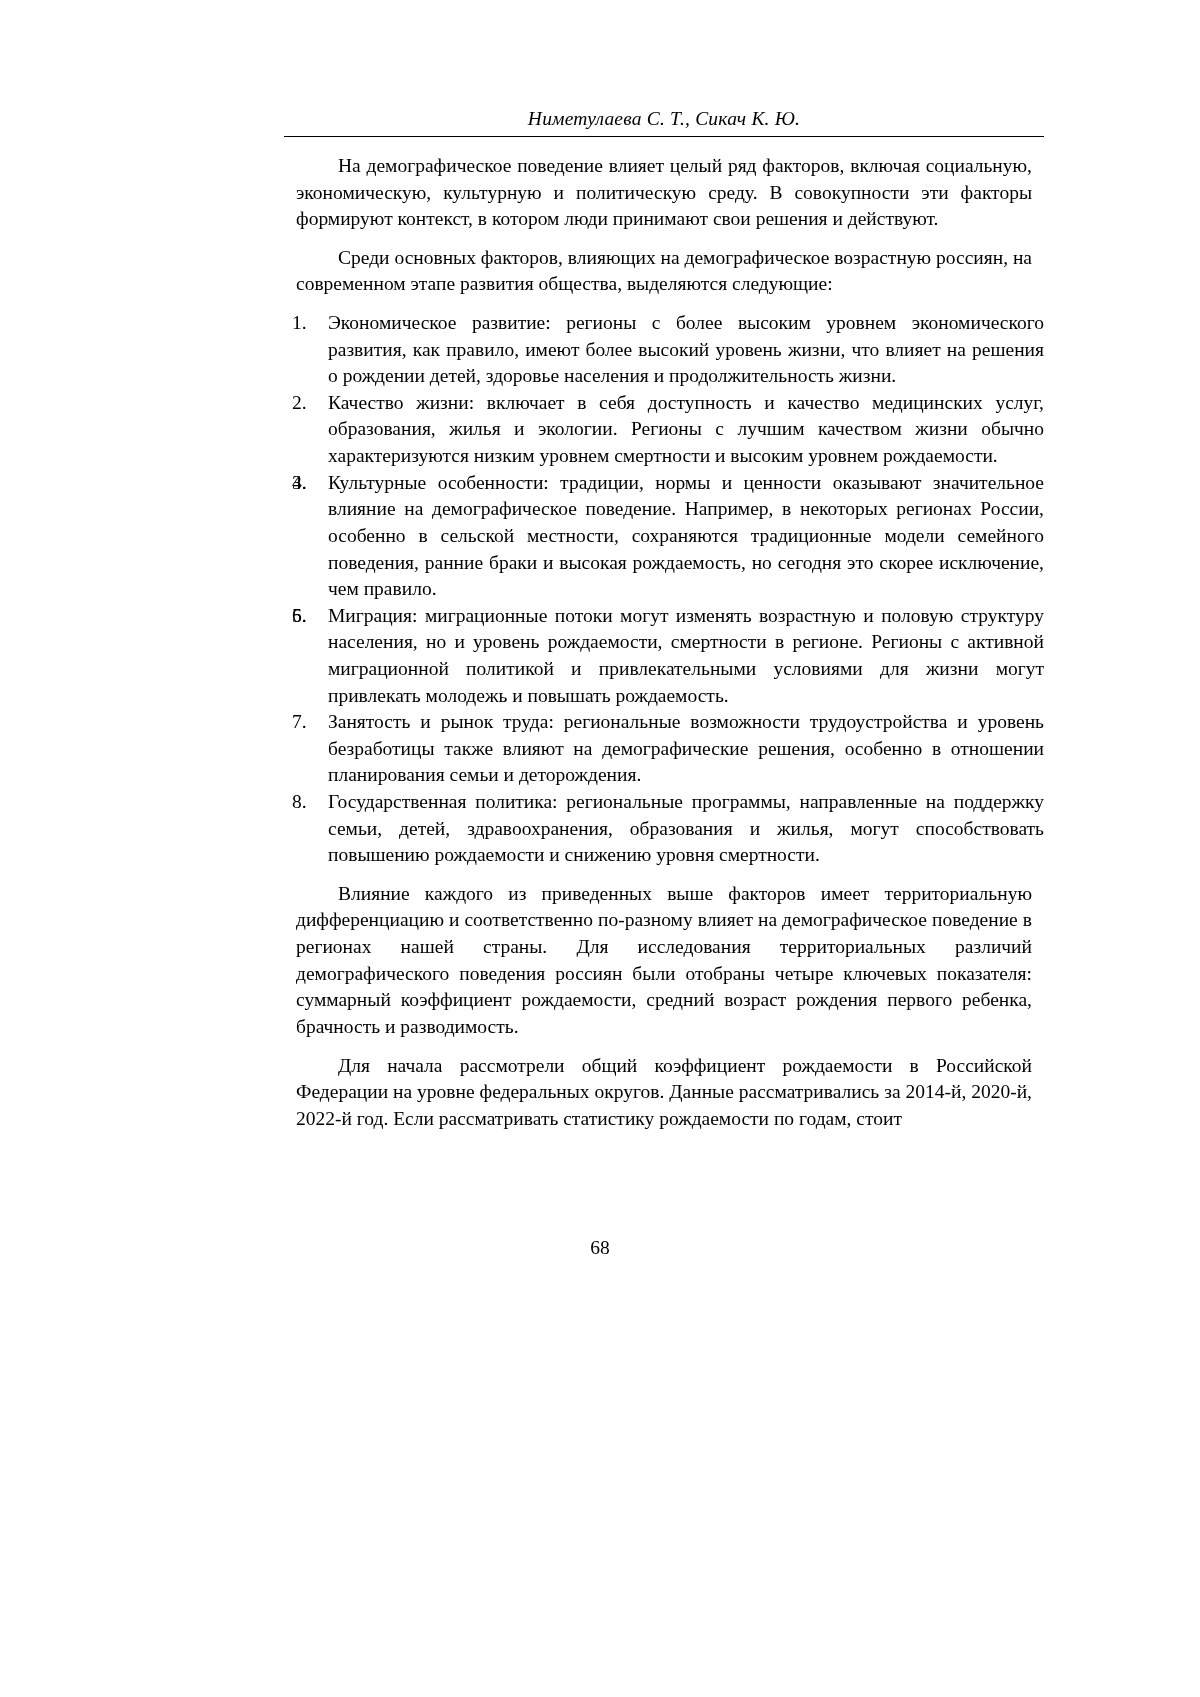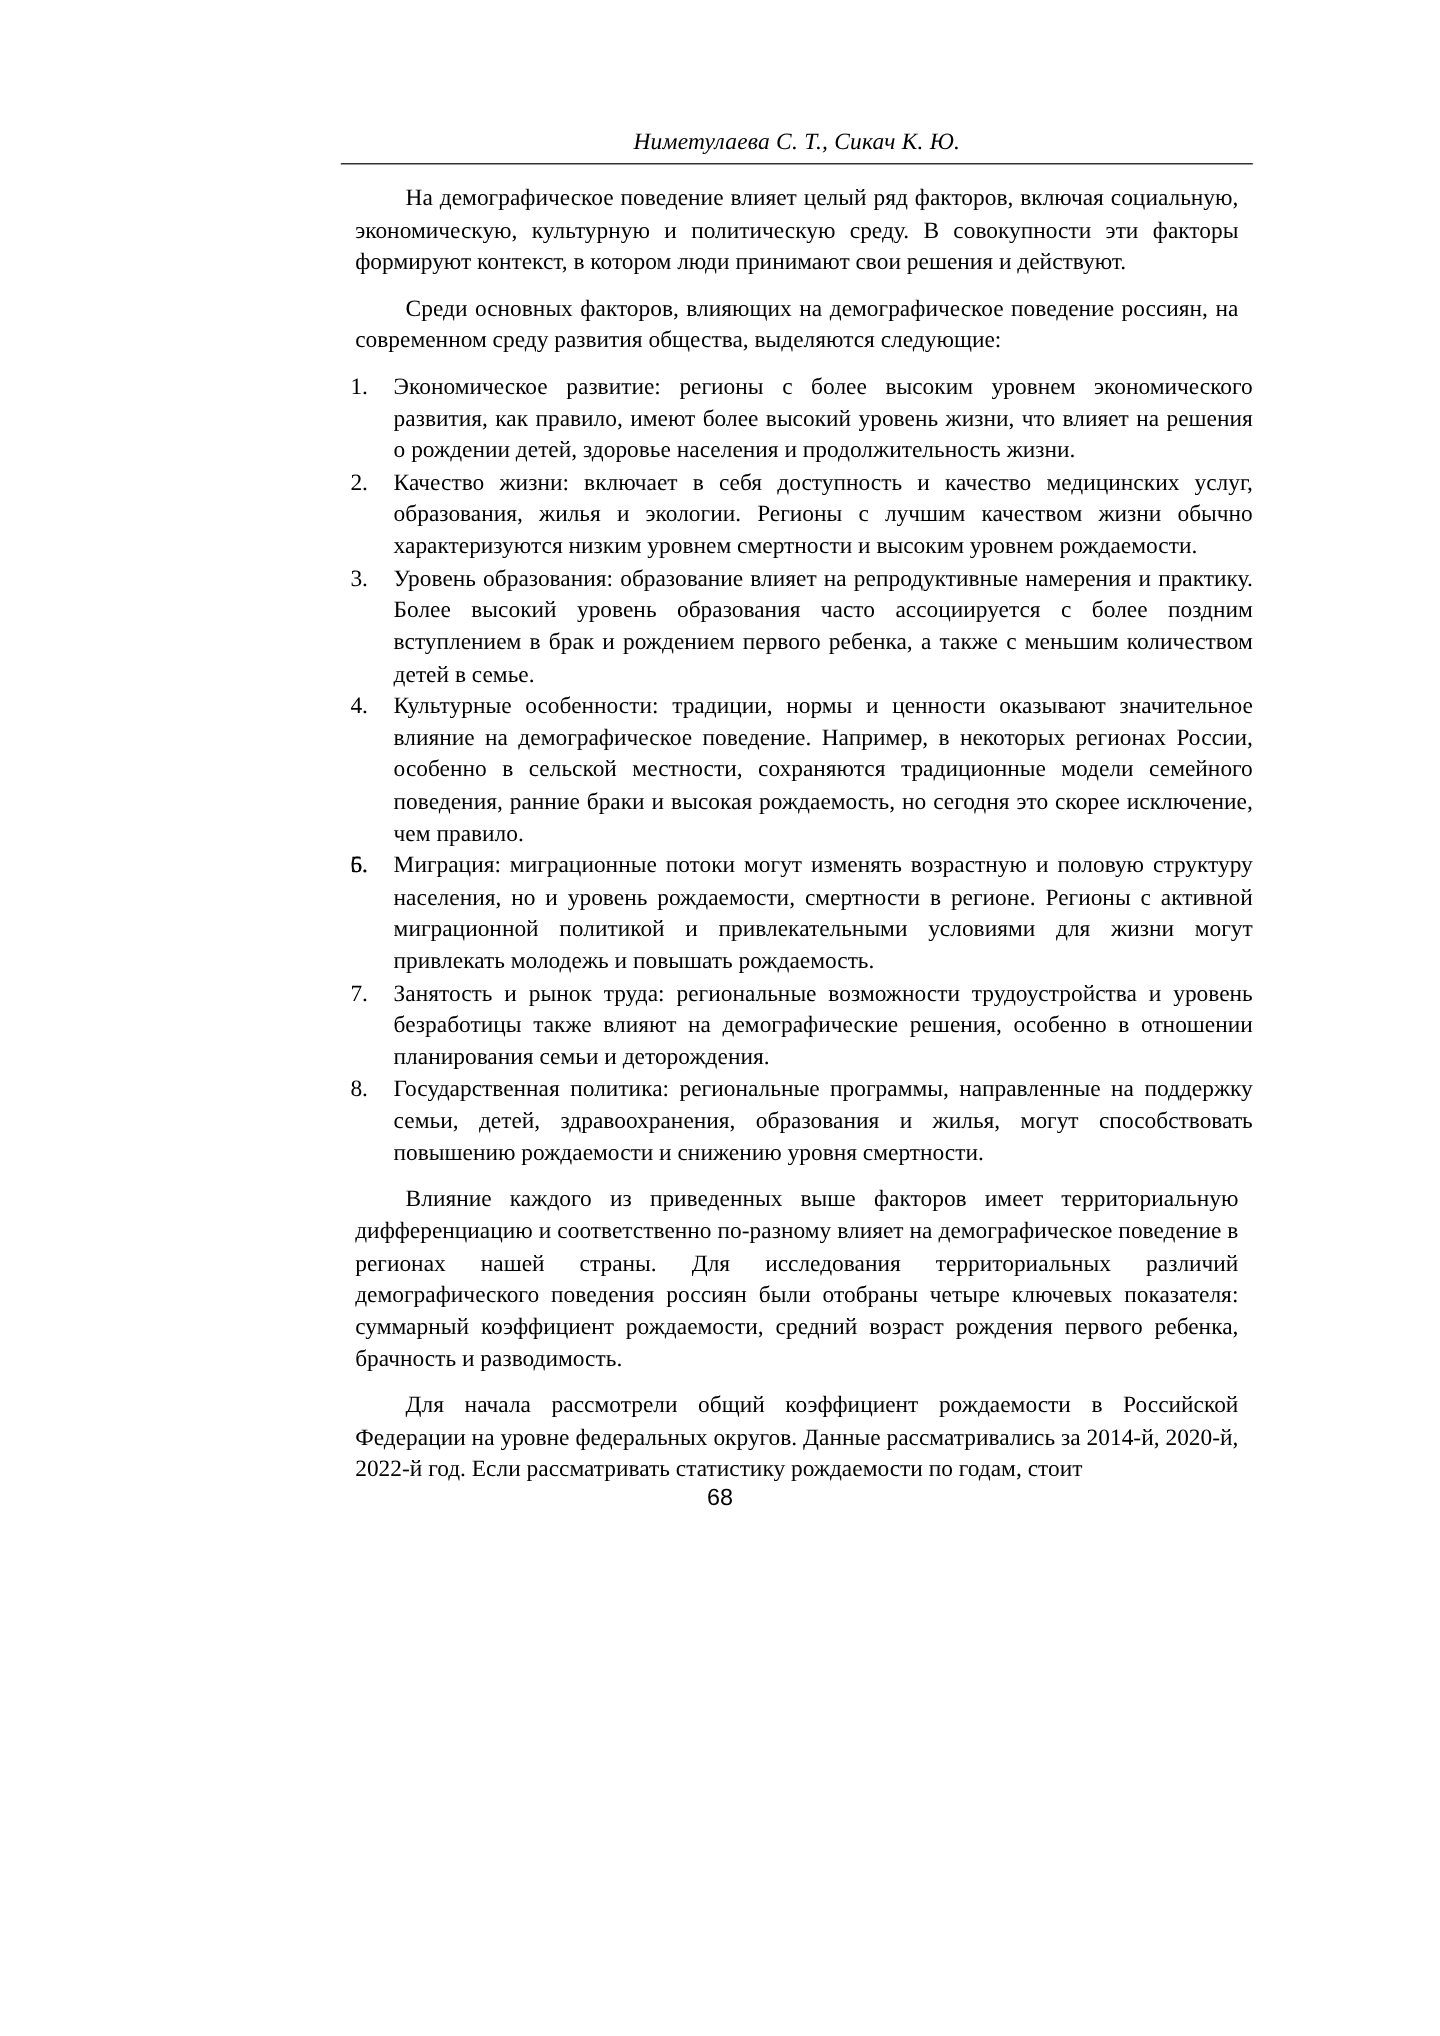"Среди основных факторов, влияющих на" p.para { text: поведение россиян, на современном среду -> возрастную россиян, на современном этапе }
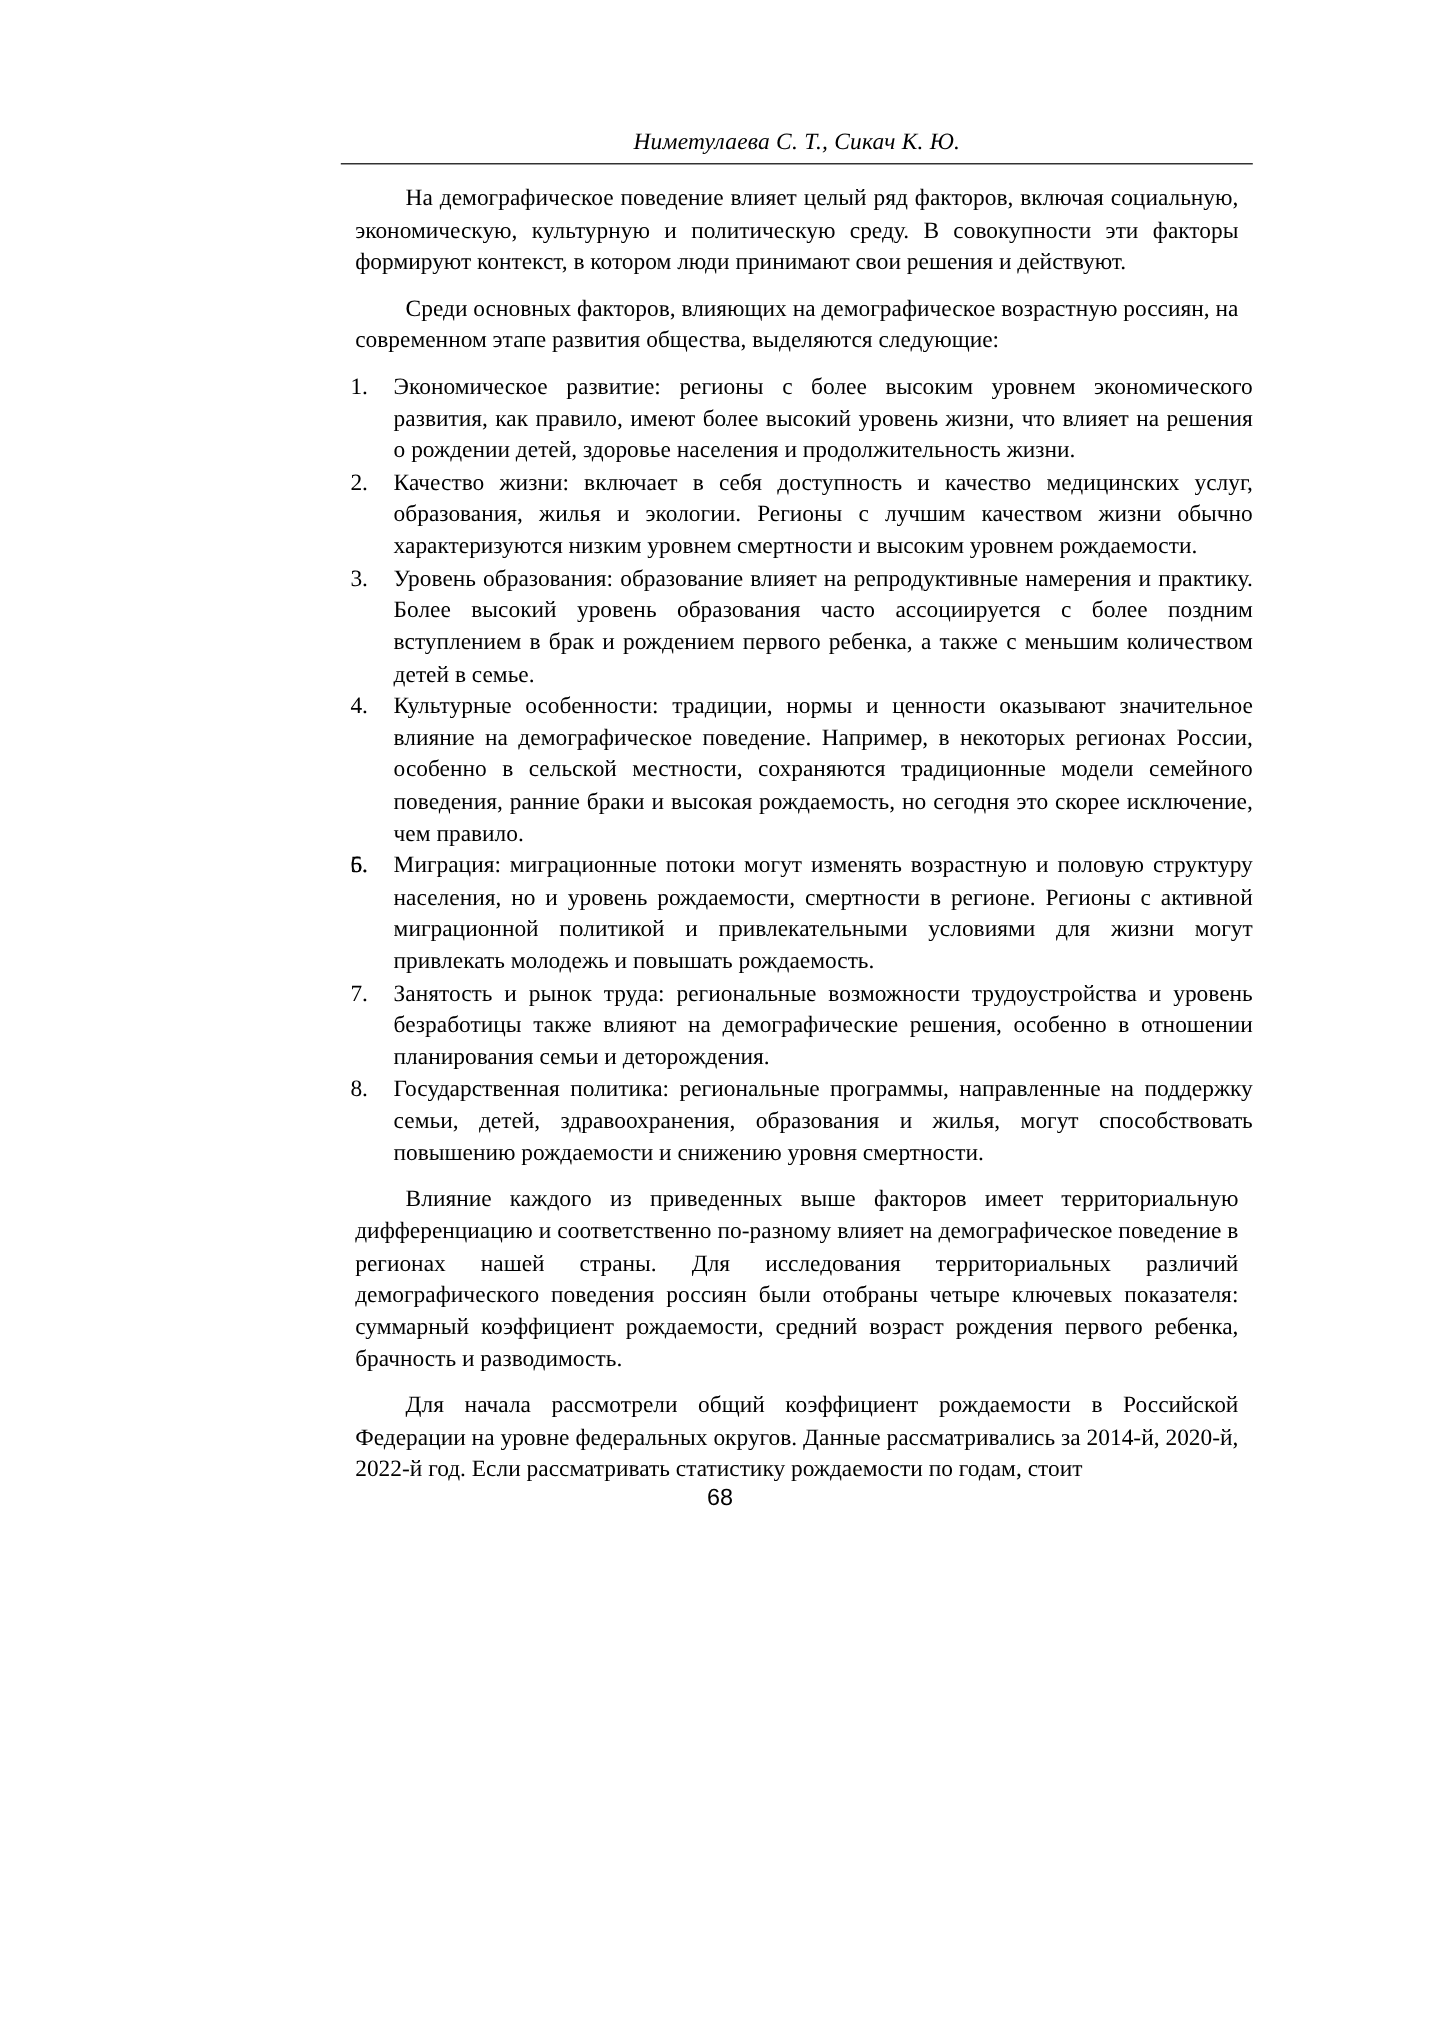"Уровень образования: образование влияет" span { html: <span>Уровень образования: образование влияет на репродуктивные намерения и практику. Более высокий уровень образования часто ассоциируется с более поздним вступлением в брак и рождением первого ребенка, а также с меньшим количеством детей в семье.</span> -> none }
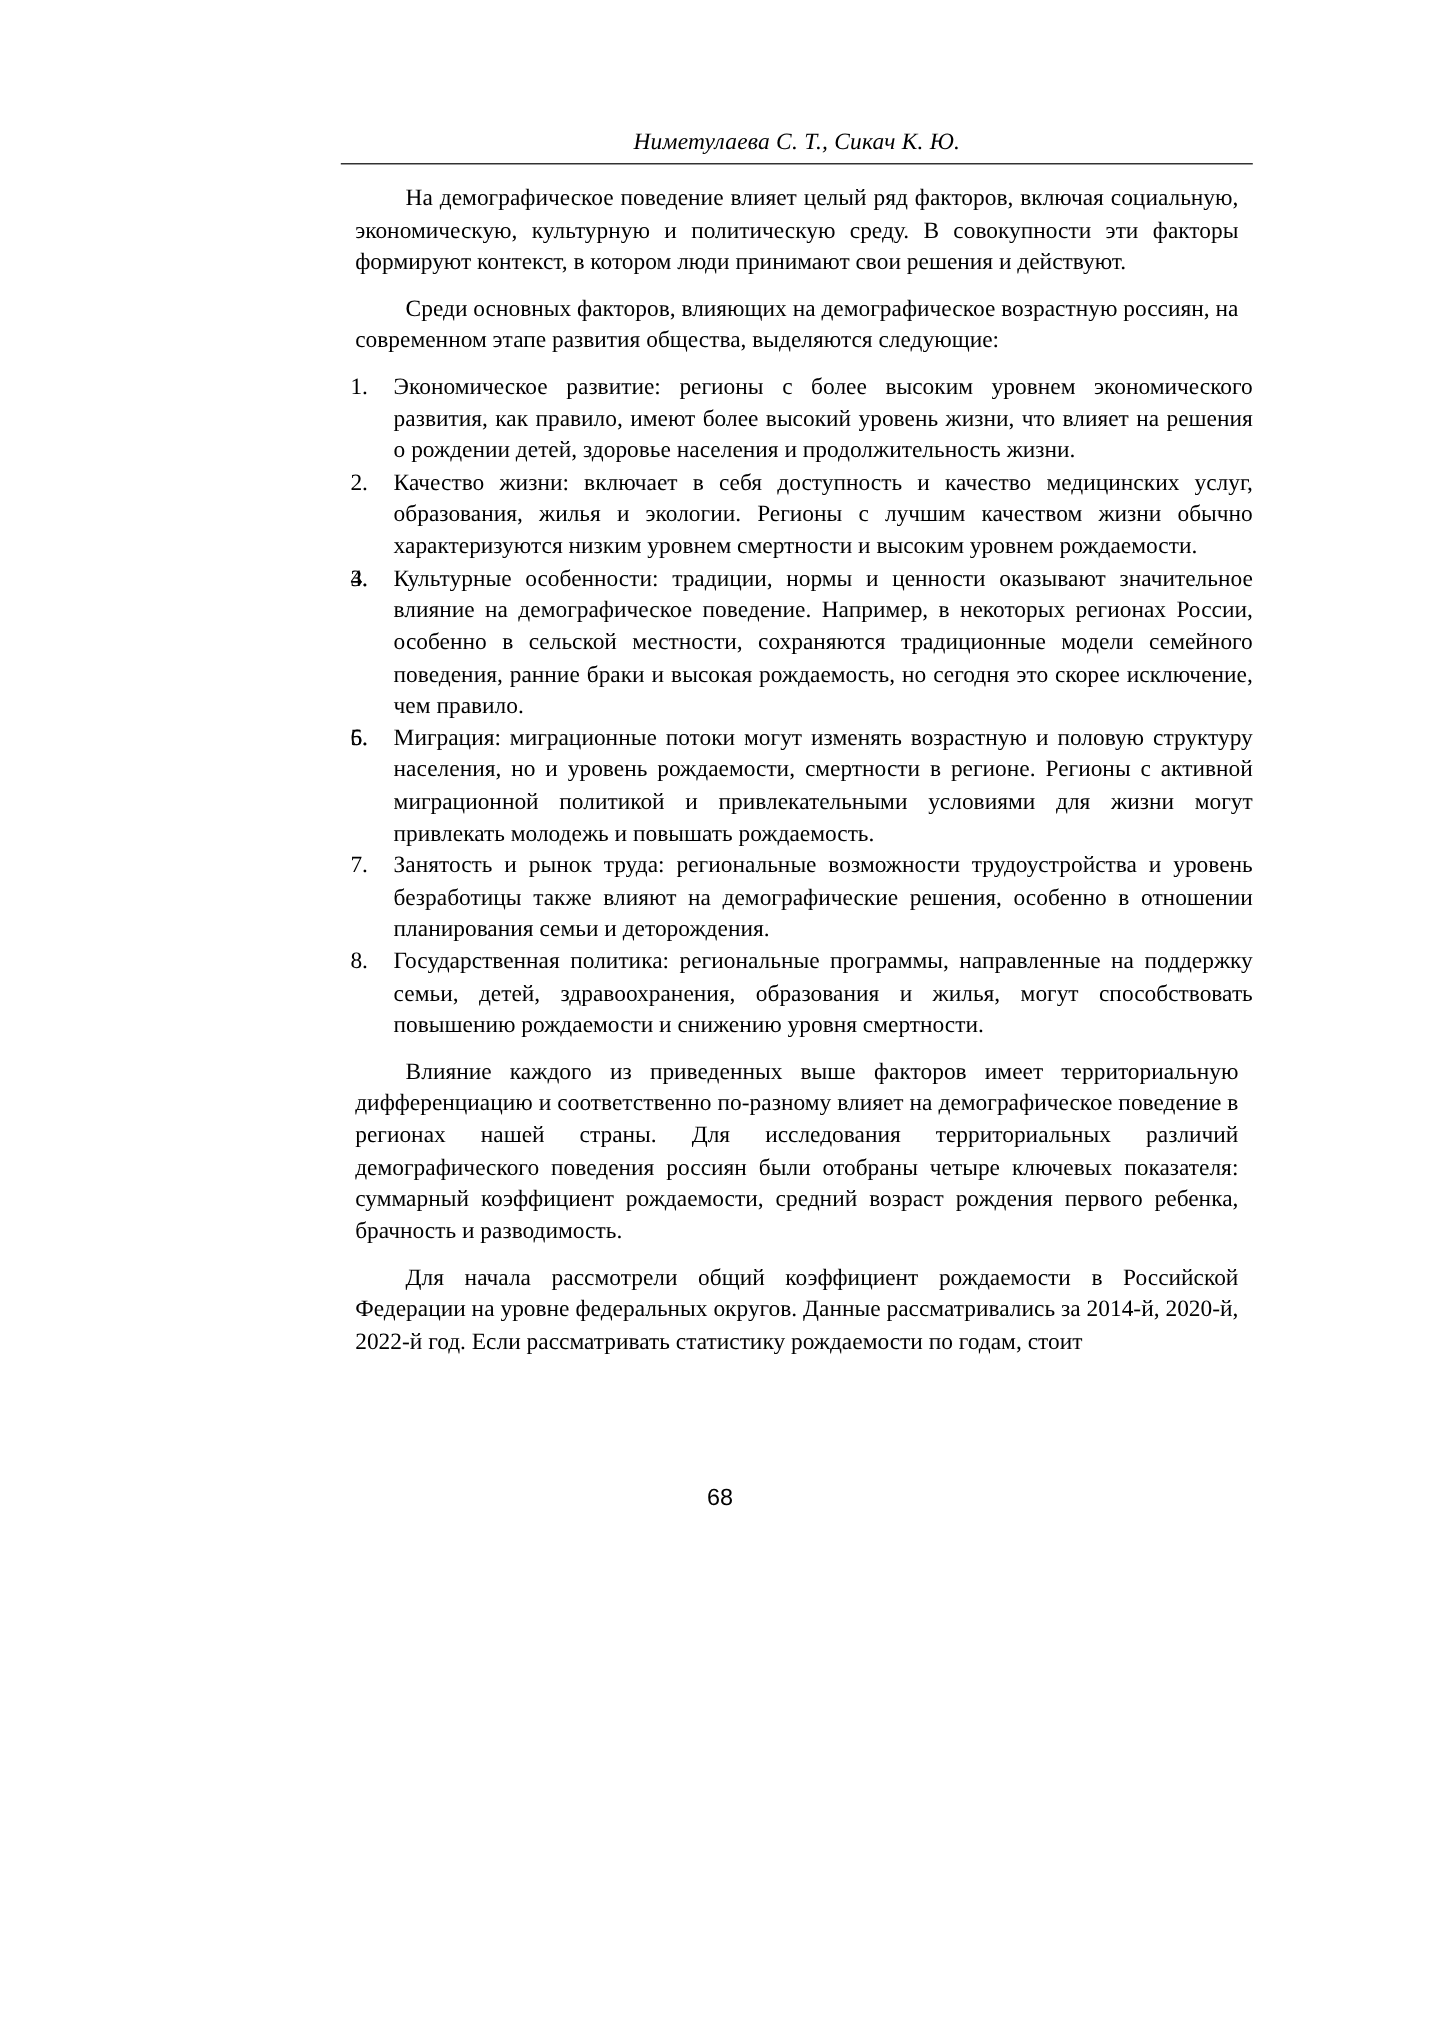"68" .page-number { font-family: Liberation Sans, sans-serif -> Liberation Serif, serif }
